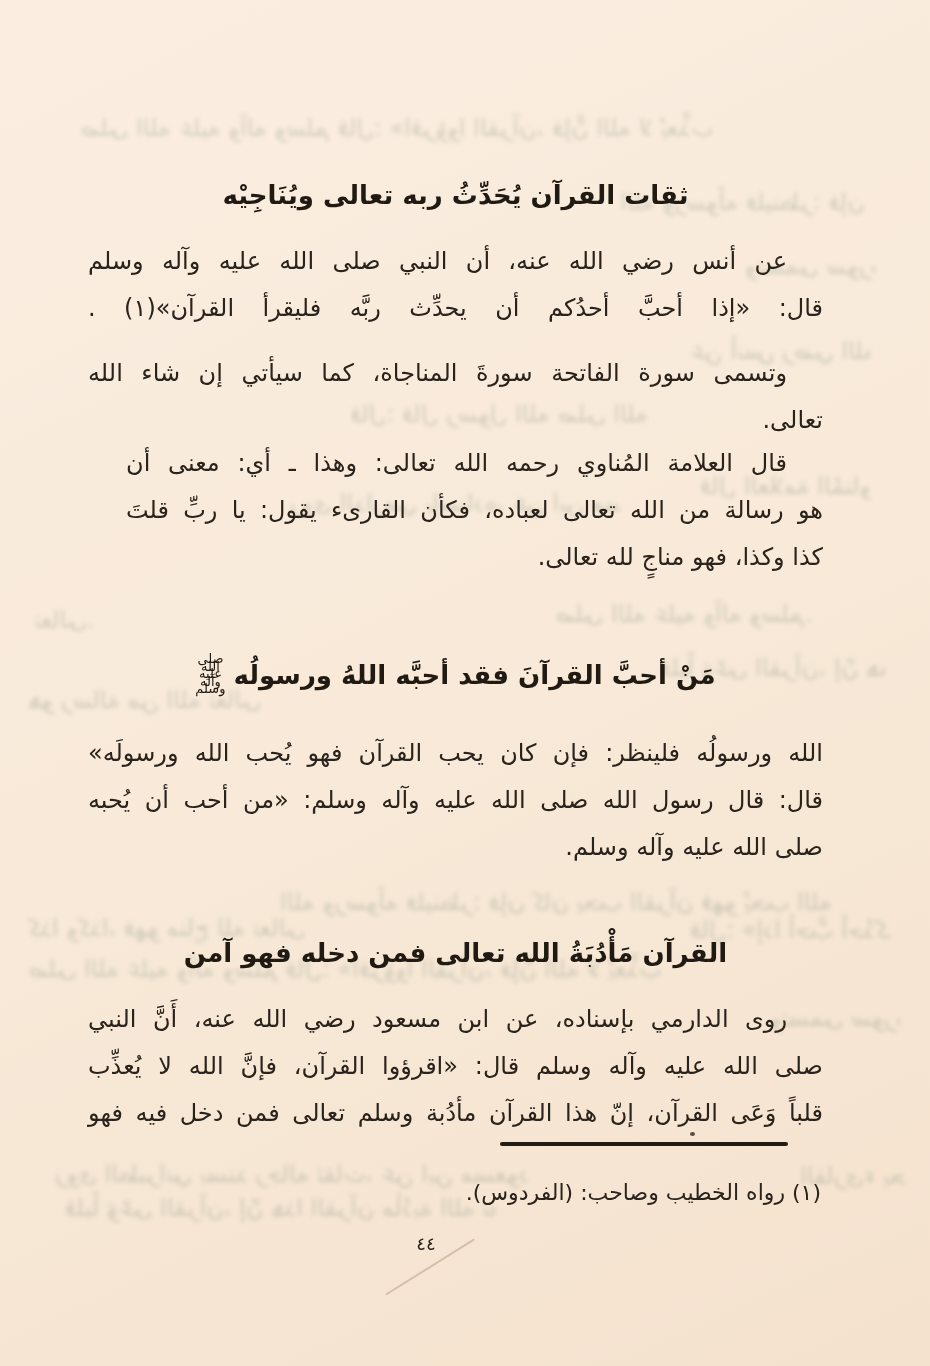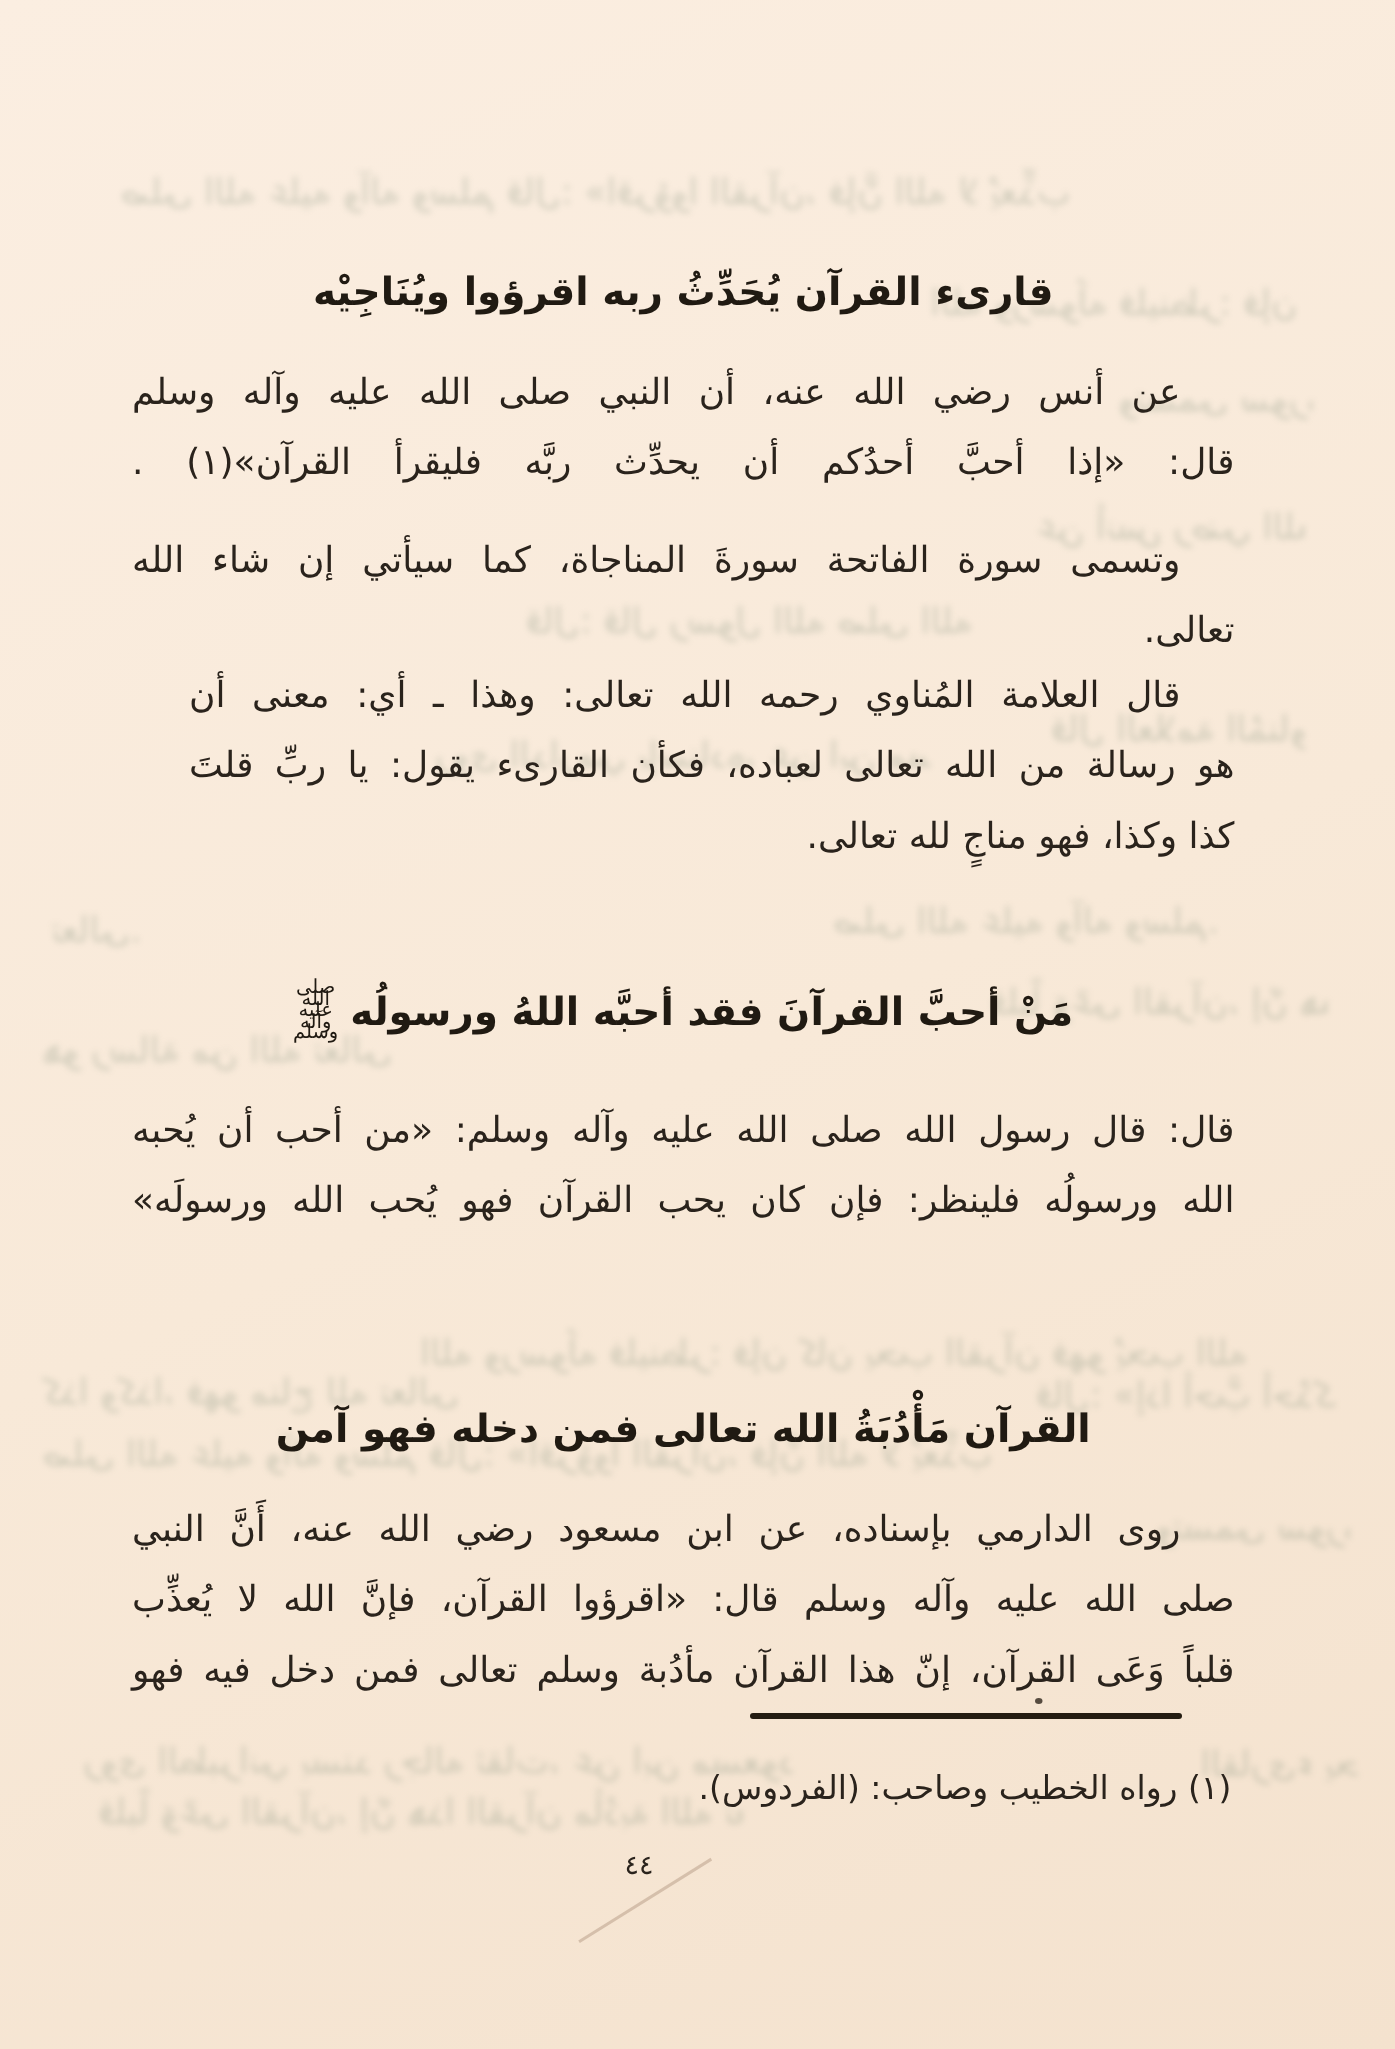"قارىء القرآن يُحَدِّثُ ربه اقرؤوا" div.heading { text: قارىء القرآن يُحَدِّثُ ربه اقرؤوا -> ثقات القرآن يُحَدِّثُ ربه تعالى }
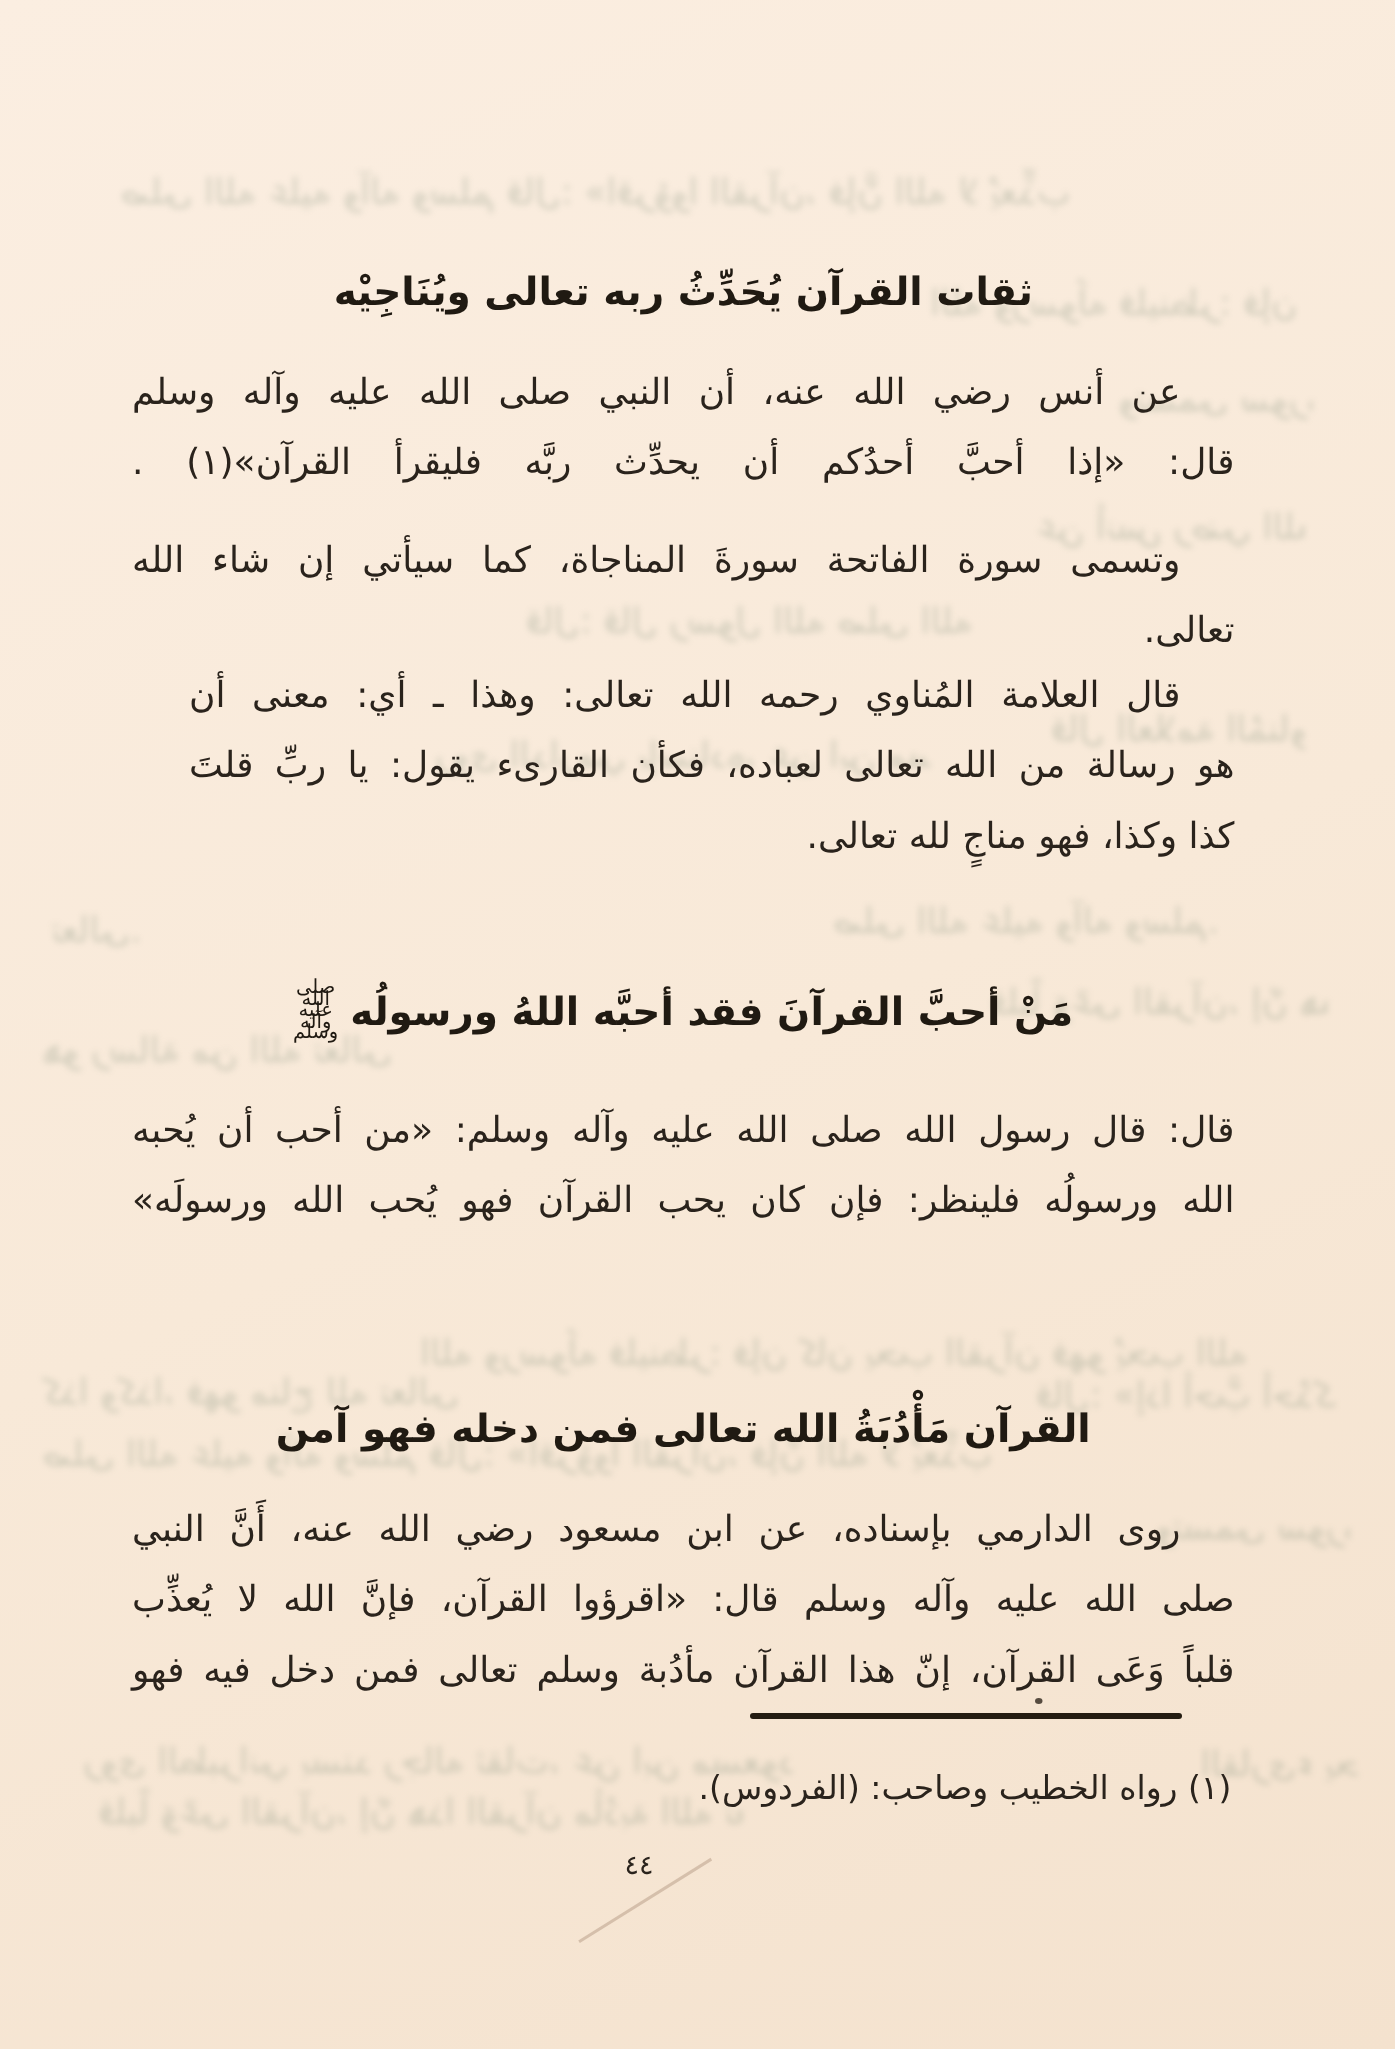"قال: قال رسول الله صلى" div.line { order: before "الله ورسولُه فلينظر: فإن كان" -> after "الله ورسولُه فلينظر: فإن كان" }
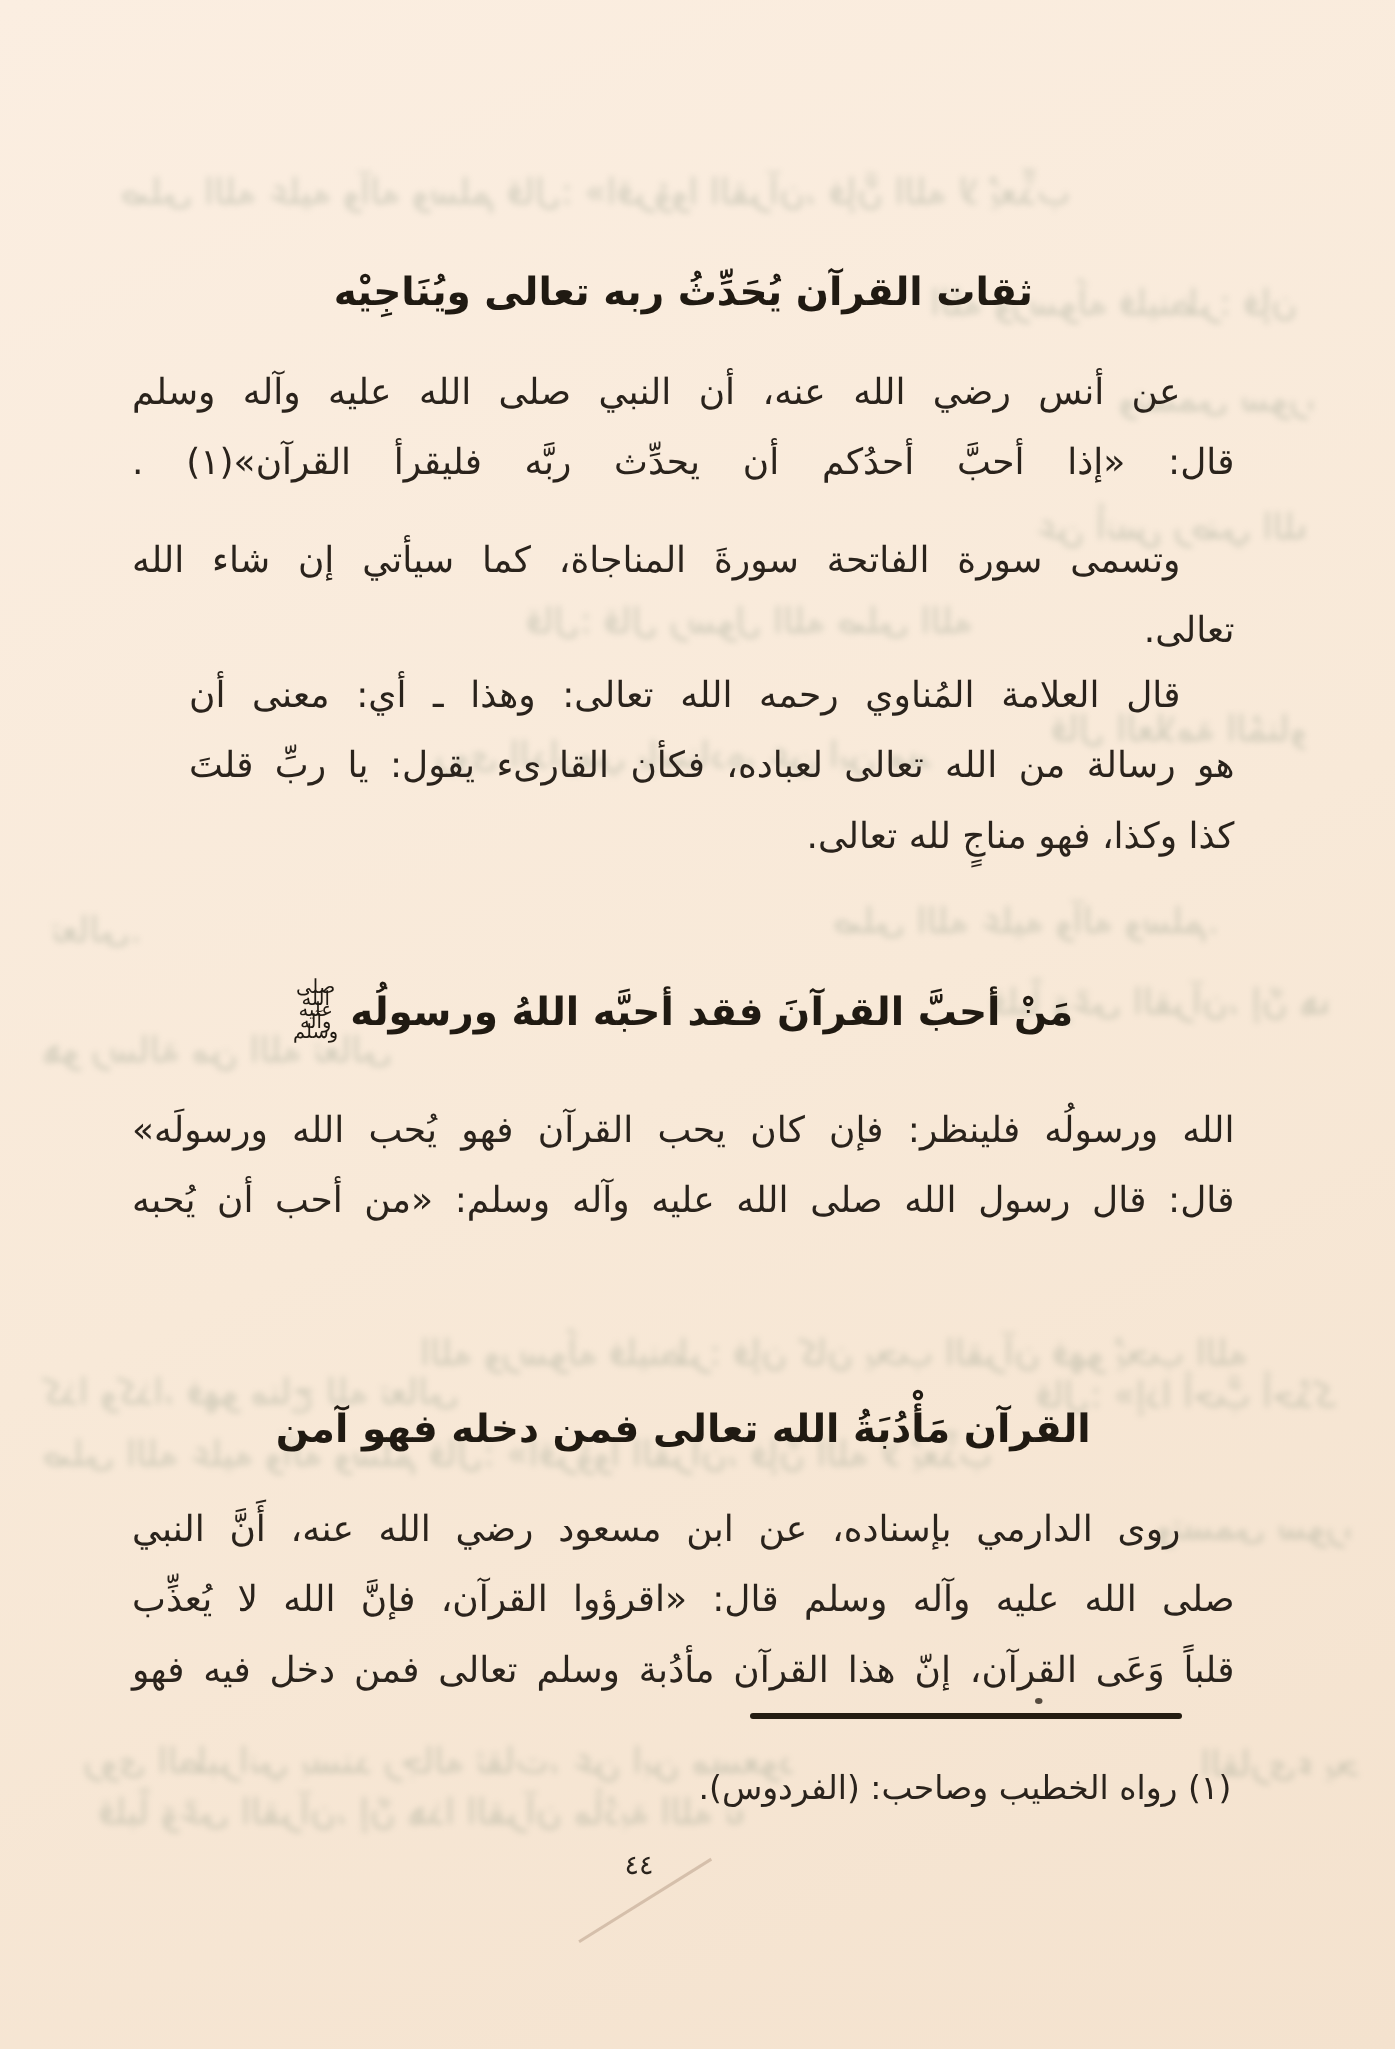"صلى الله عليه وآله وسلم." div.line { html: none -> <div>صلى الله عليه وآله وسلم.</div> }
